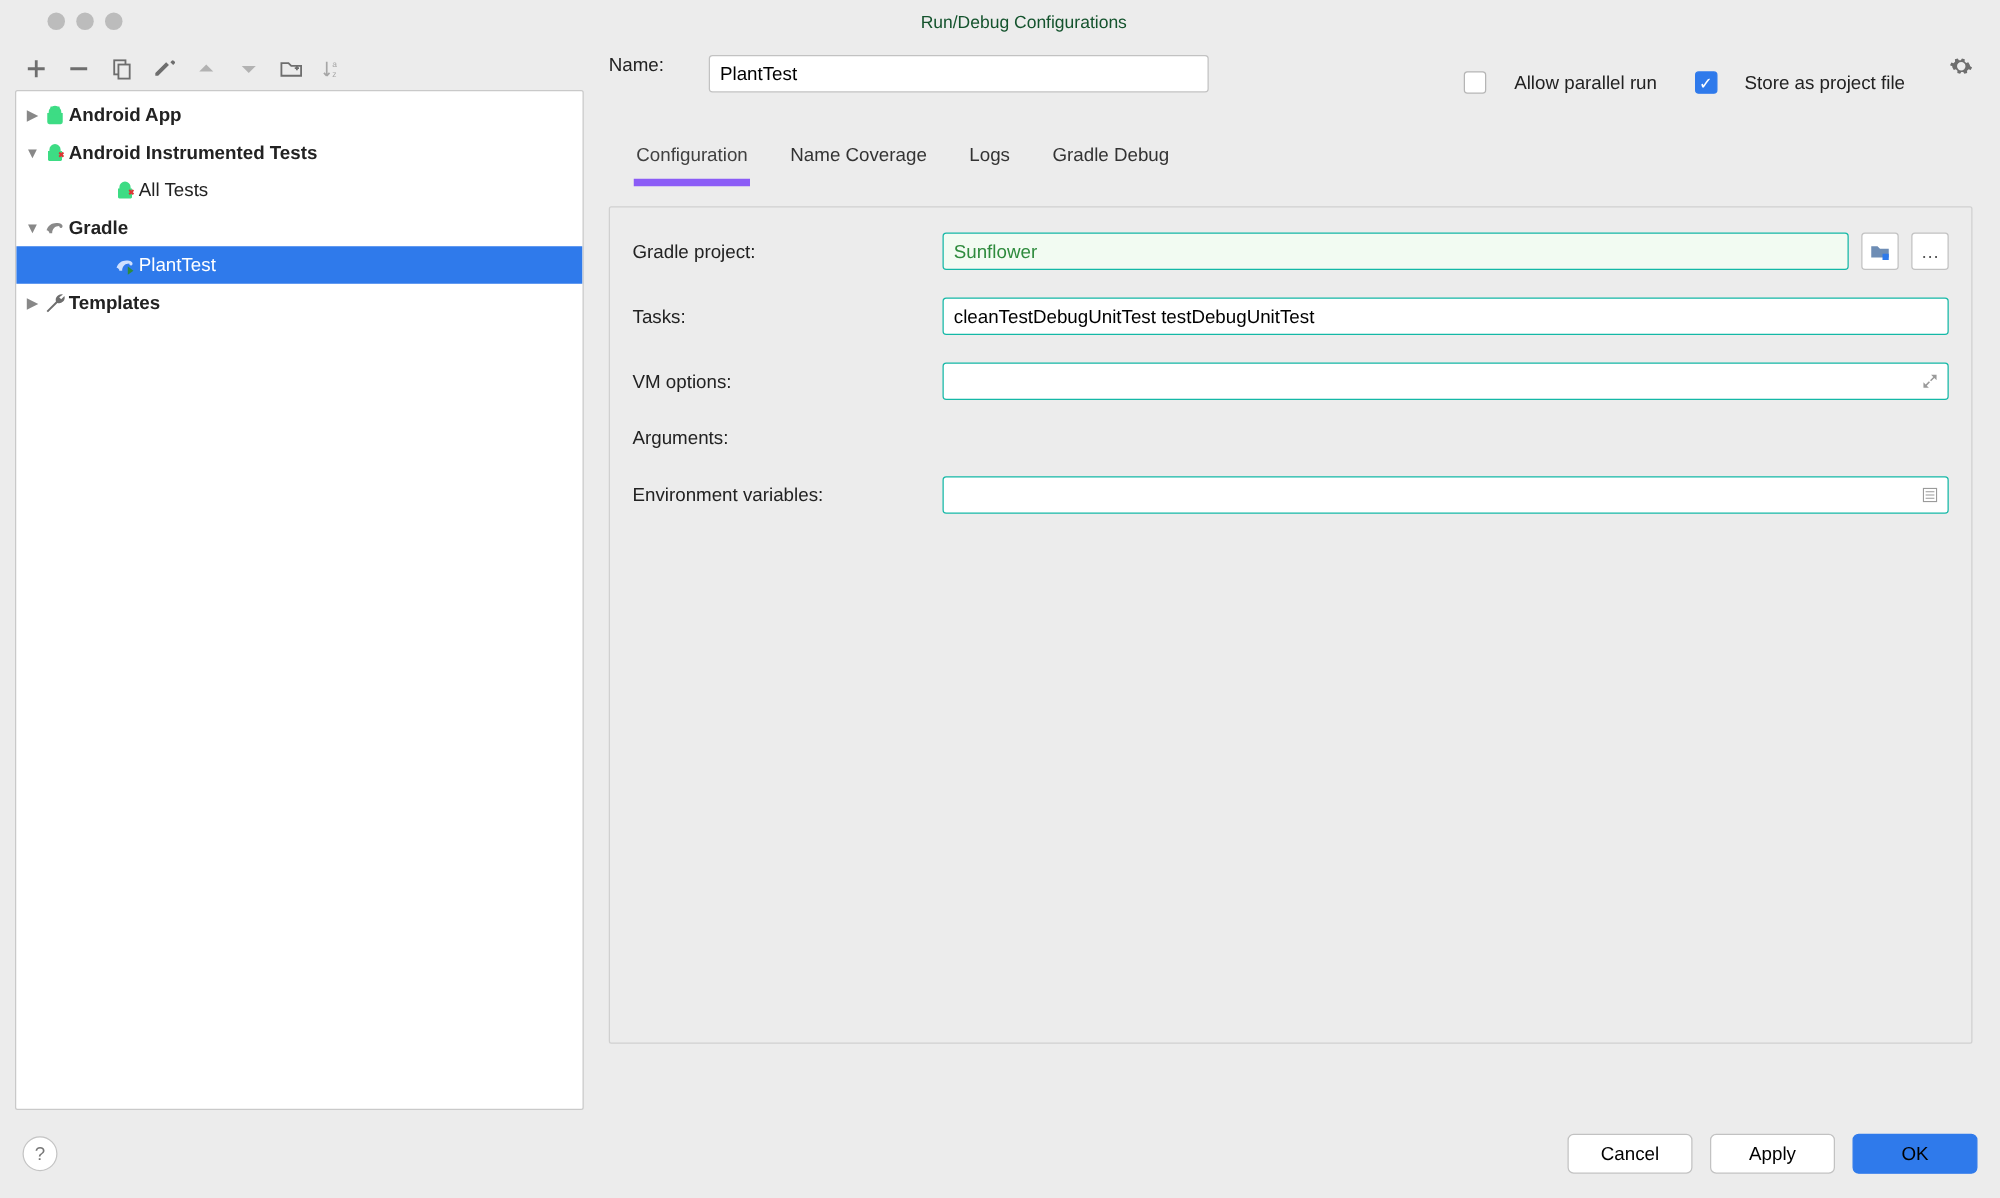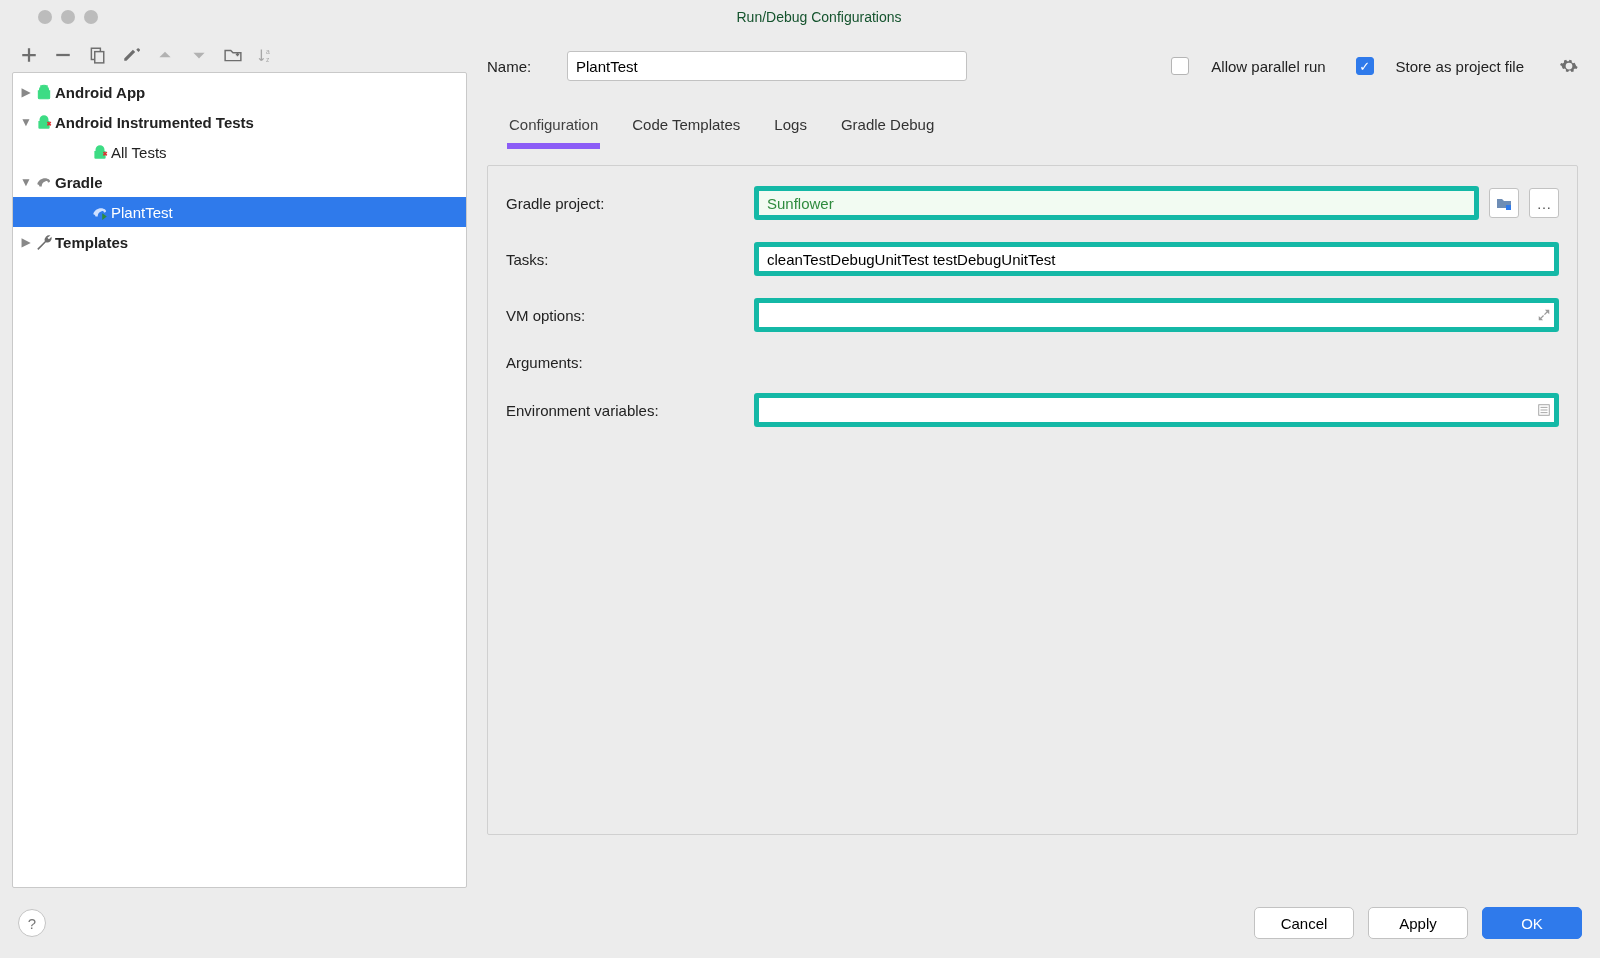"Name:" .namebar { align-items: center -> none }
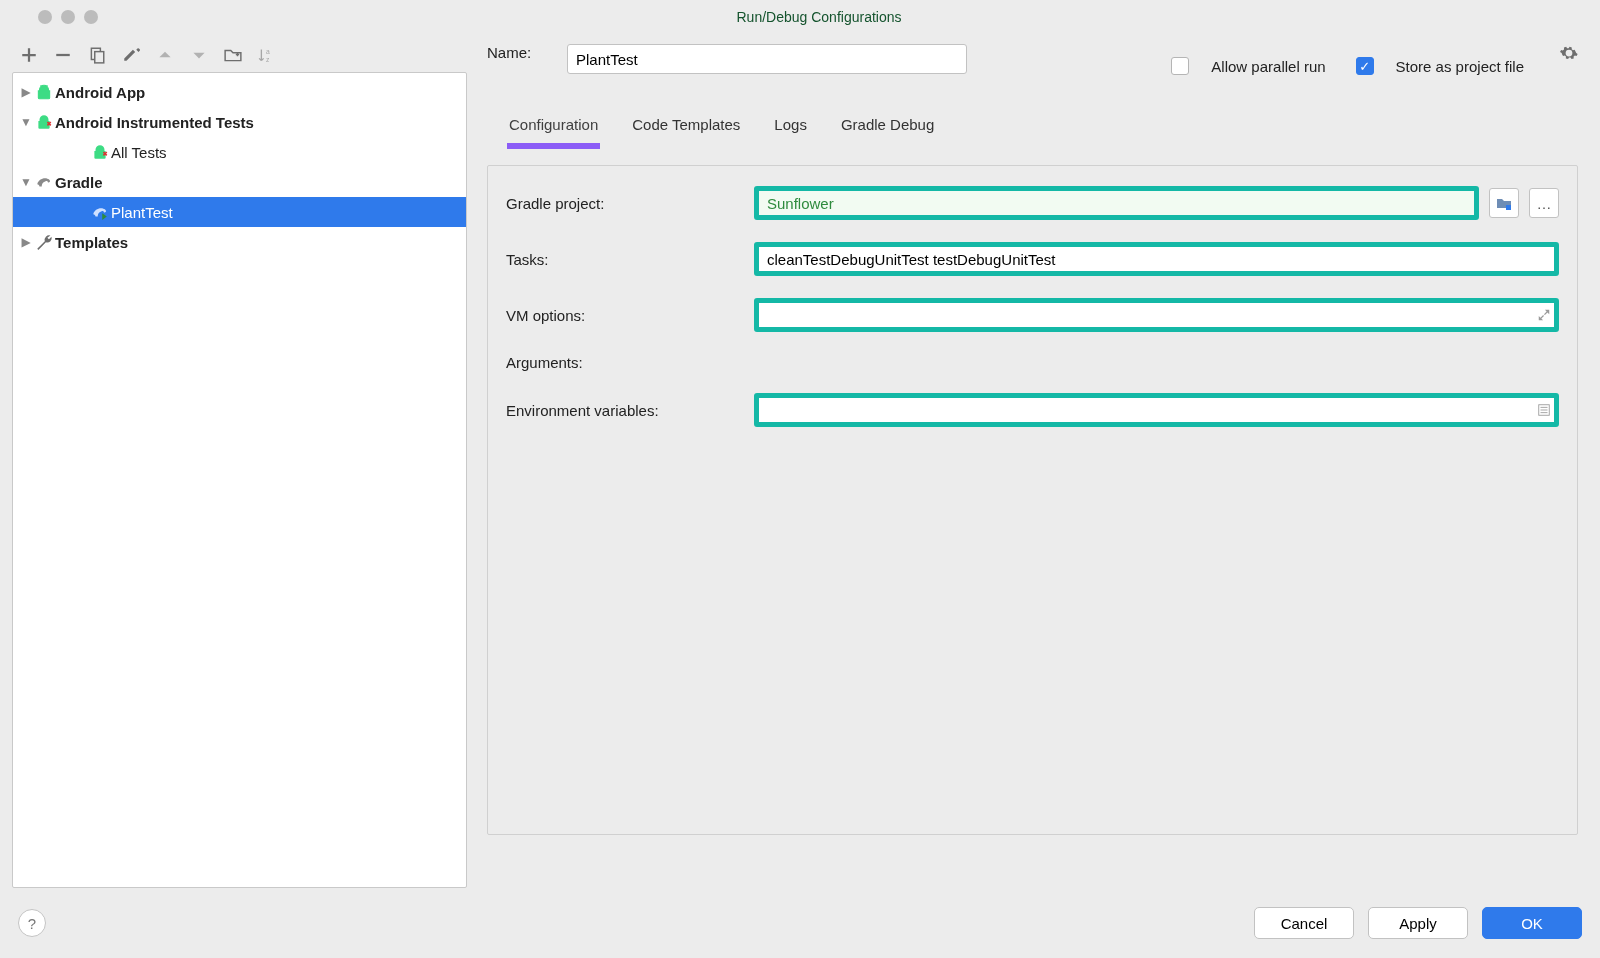"Code Templates" div.tab { text: Code Templates -> Name Coverage }
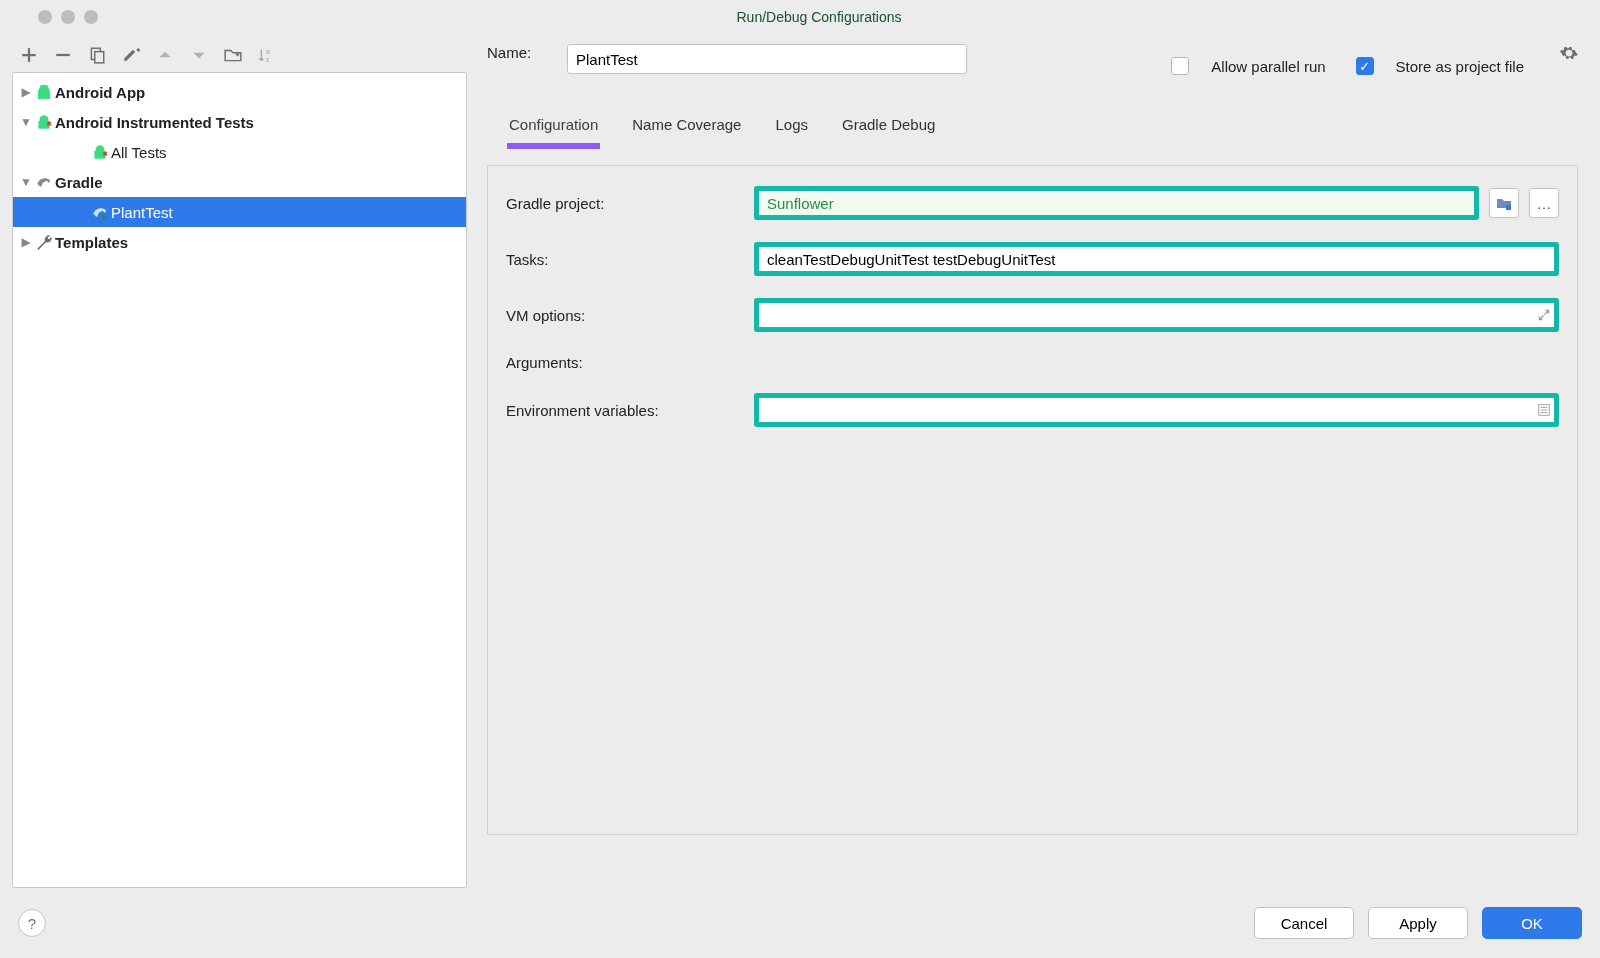"Sunflower" .tinput { border: 5px solid #14b8a6 -> 1px solid #14b8a6; padding: 12px 8px -> 0 8px }
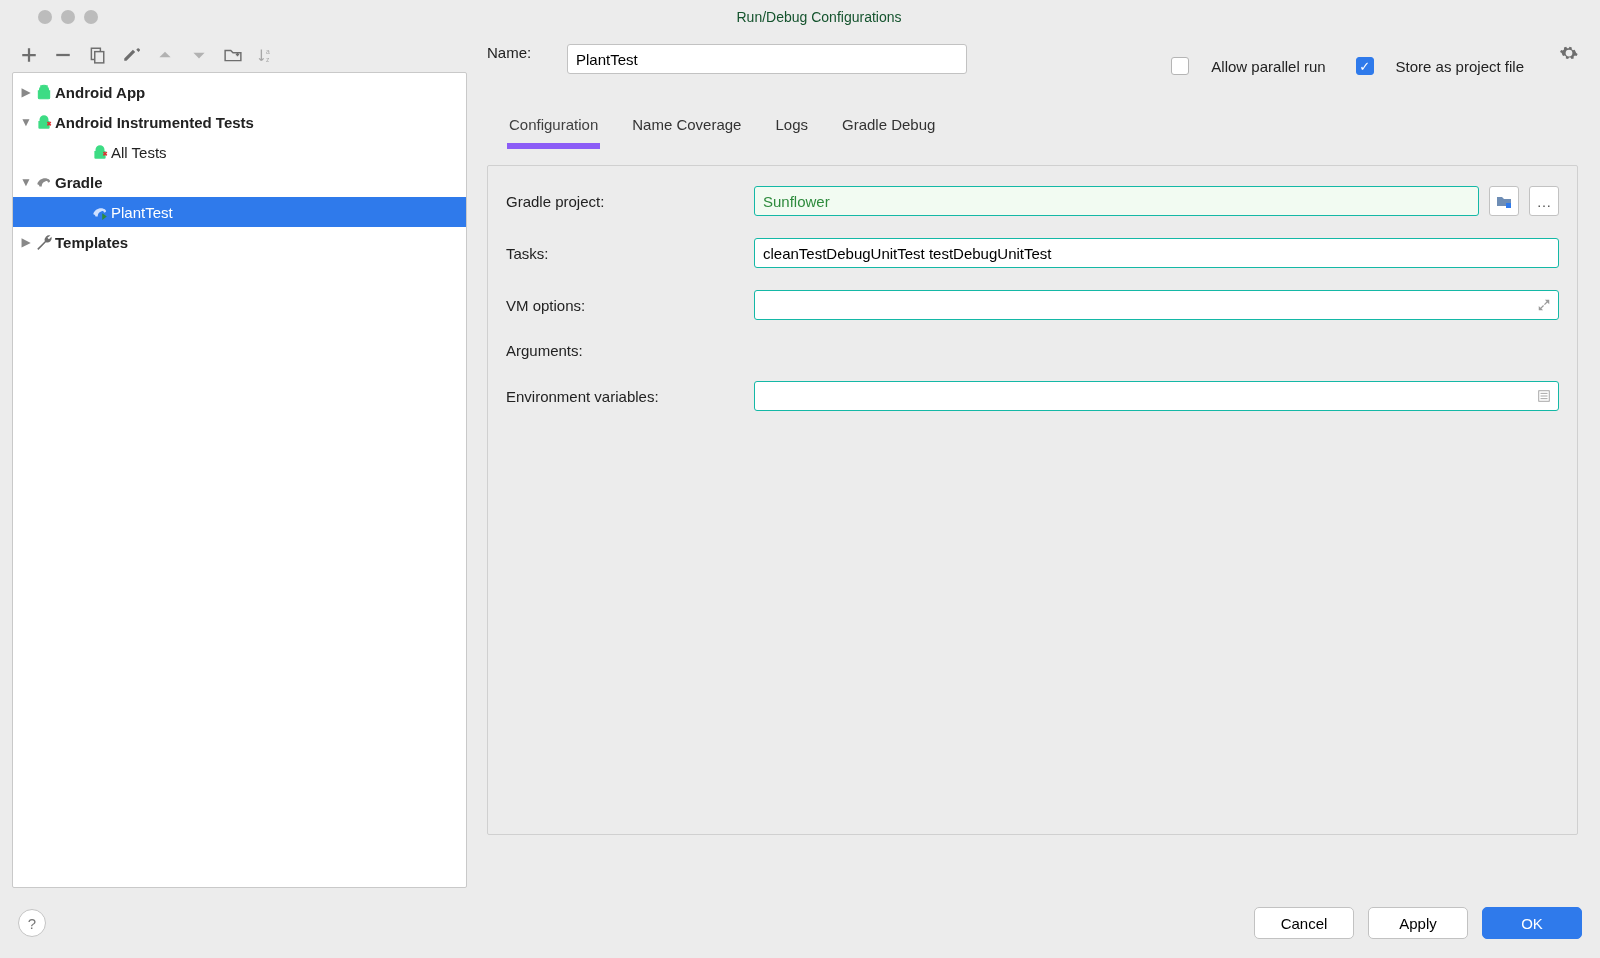"OK" .btn.primary { color: #ffffff -> #000000 }
